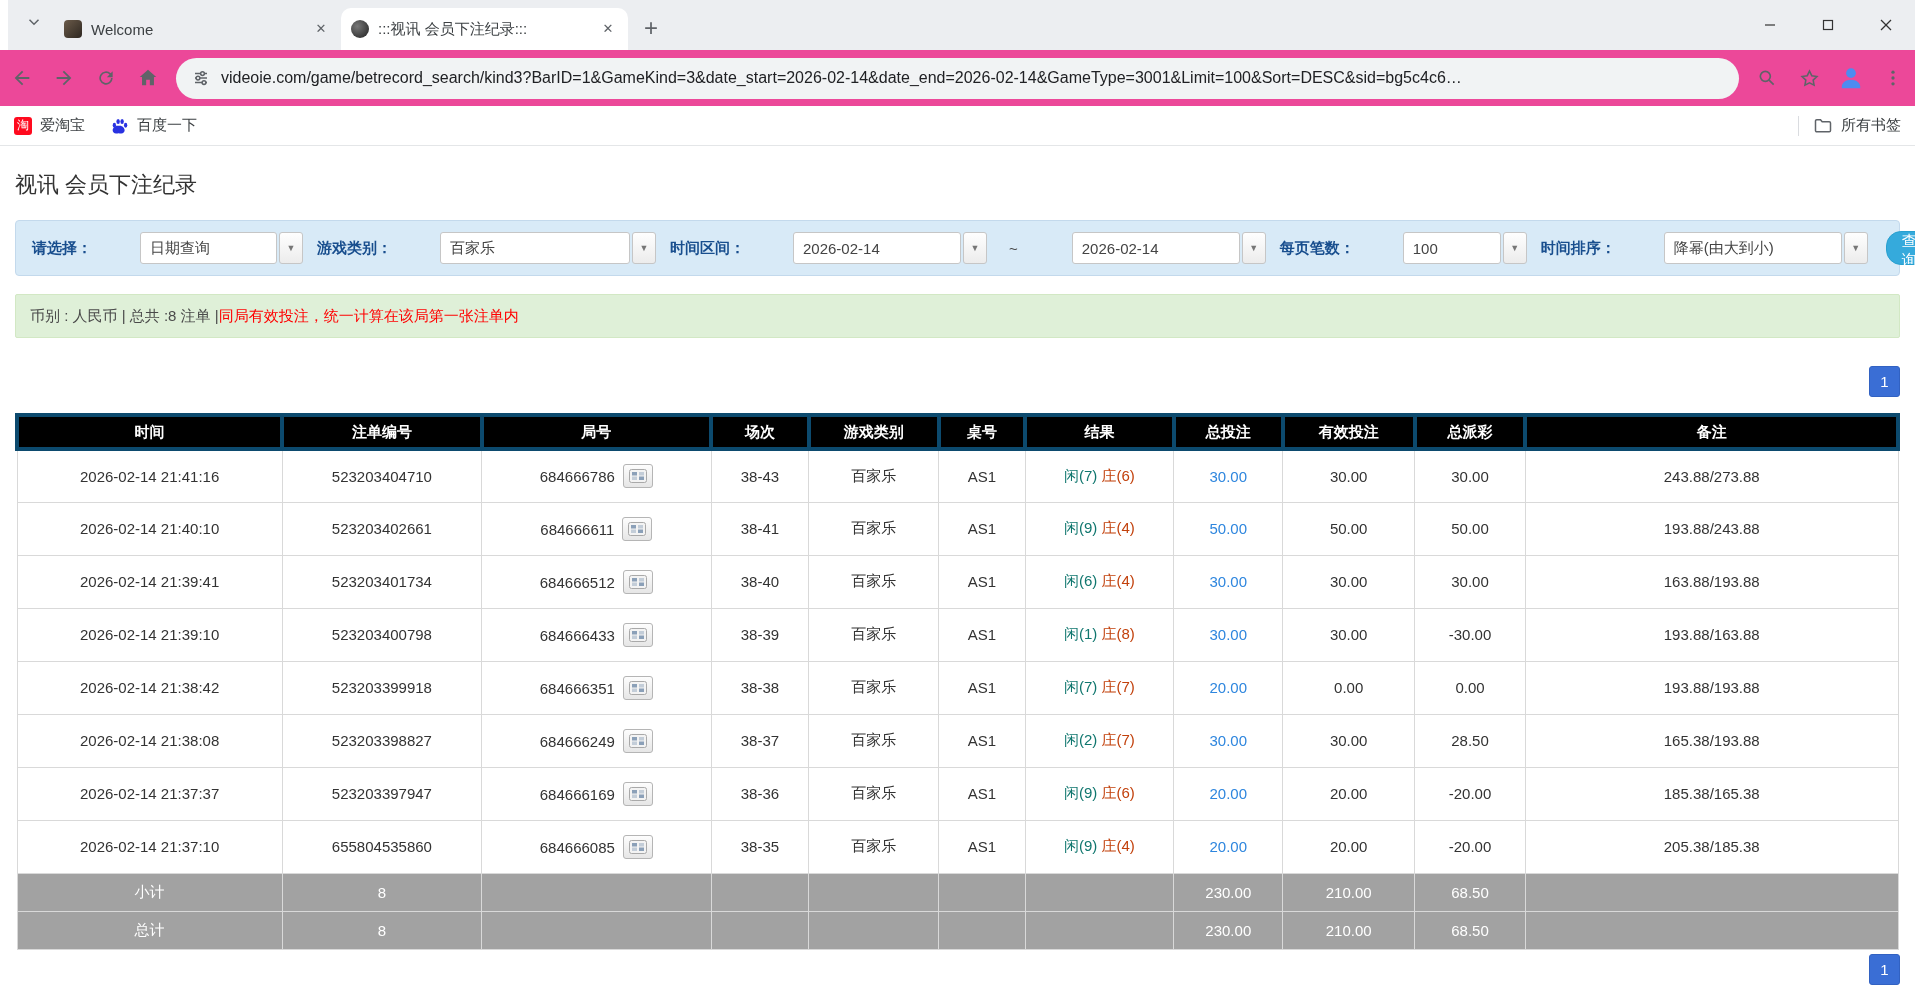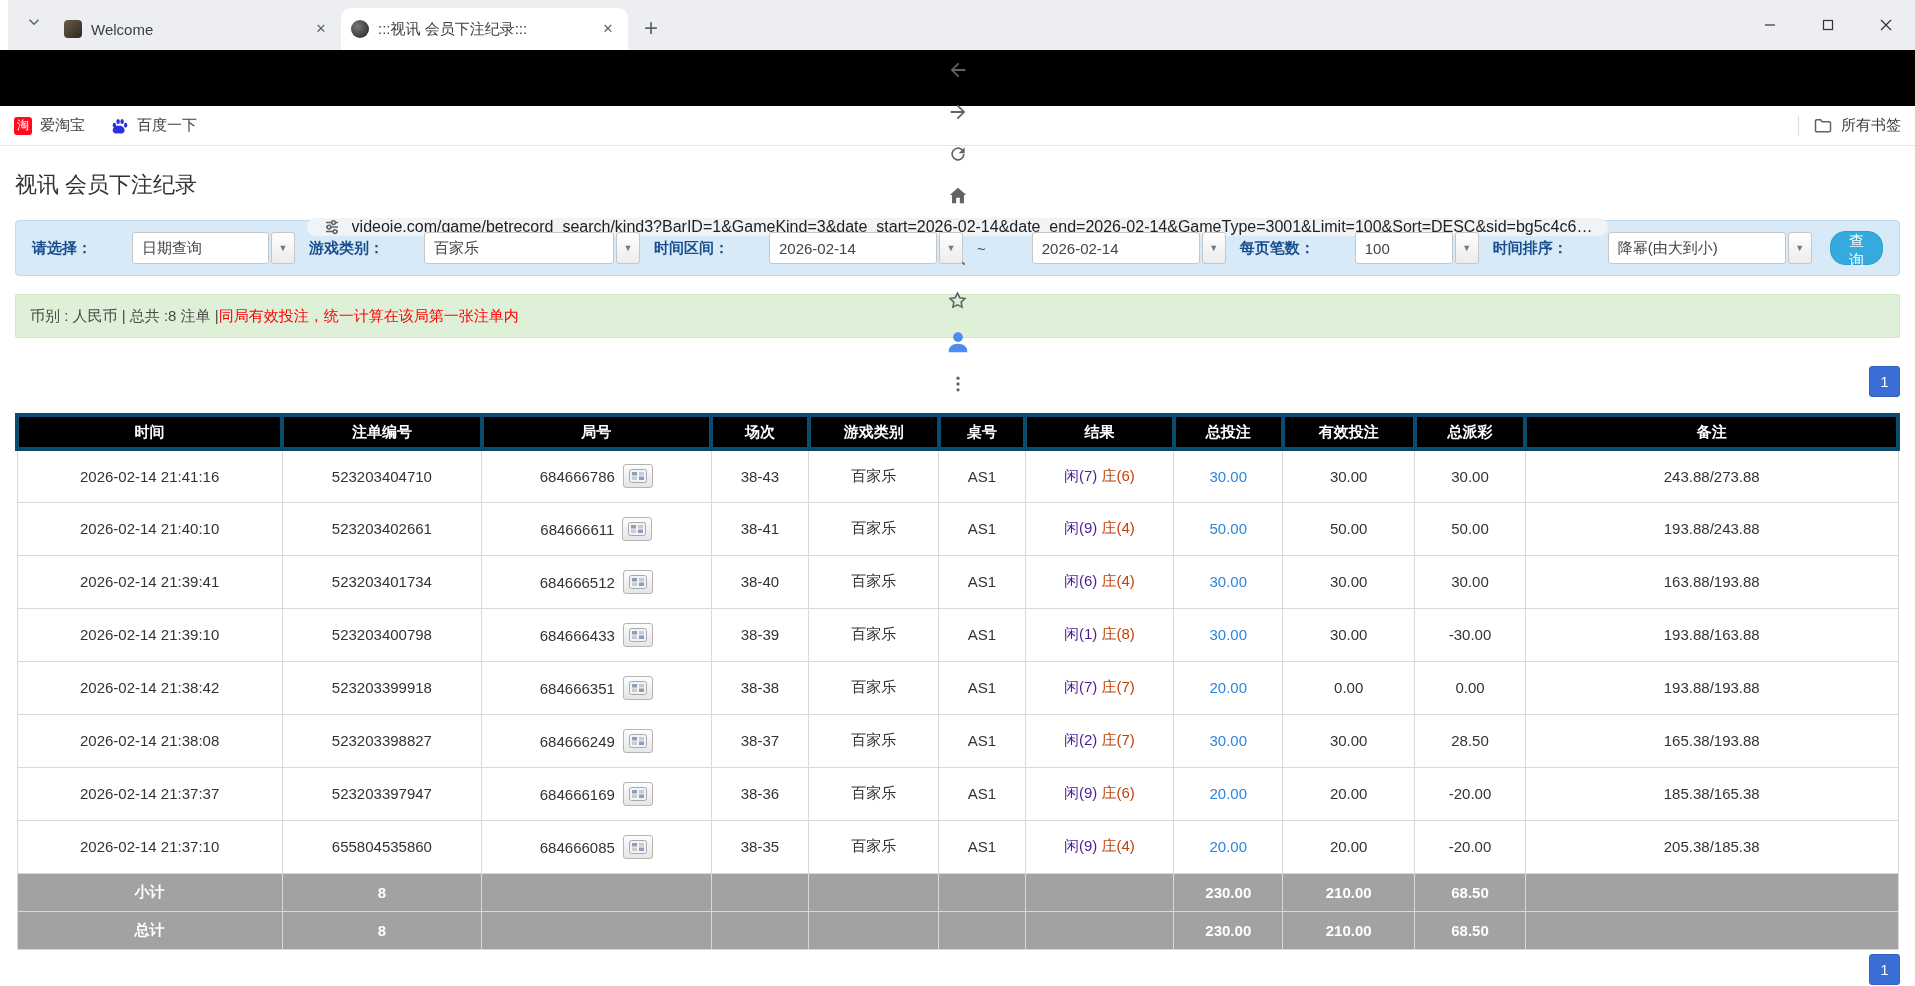"videoie.com/game/betrecord_search/kind3?" .toolbar { background: #000000 -> #ec4899; flex-direction: column -> none }
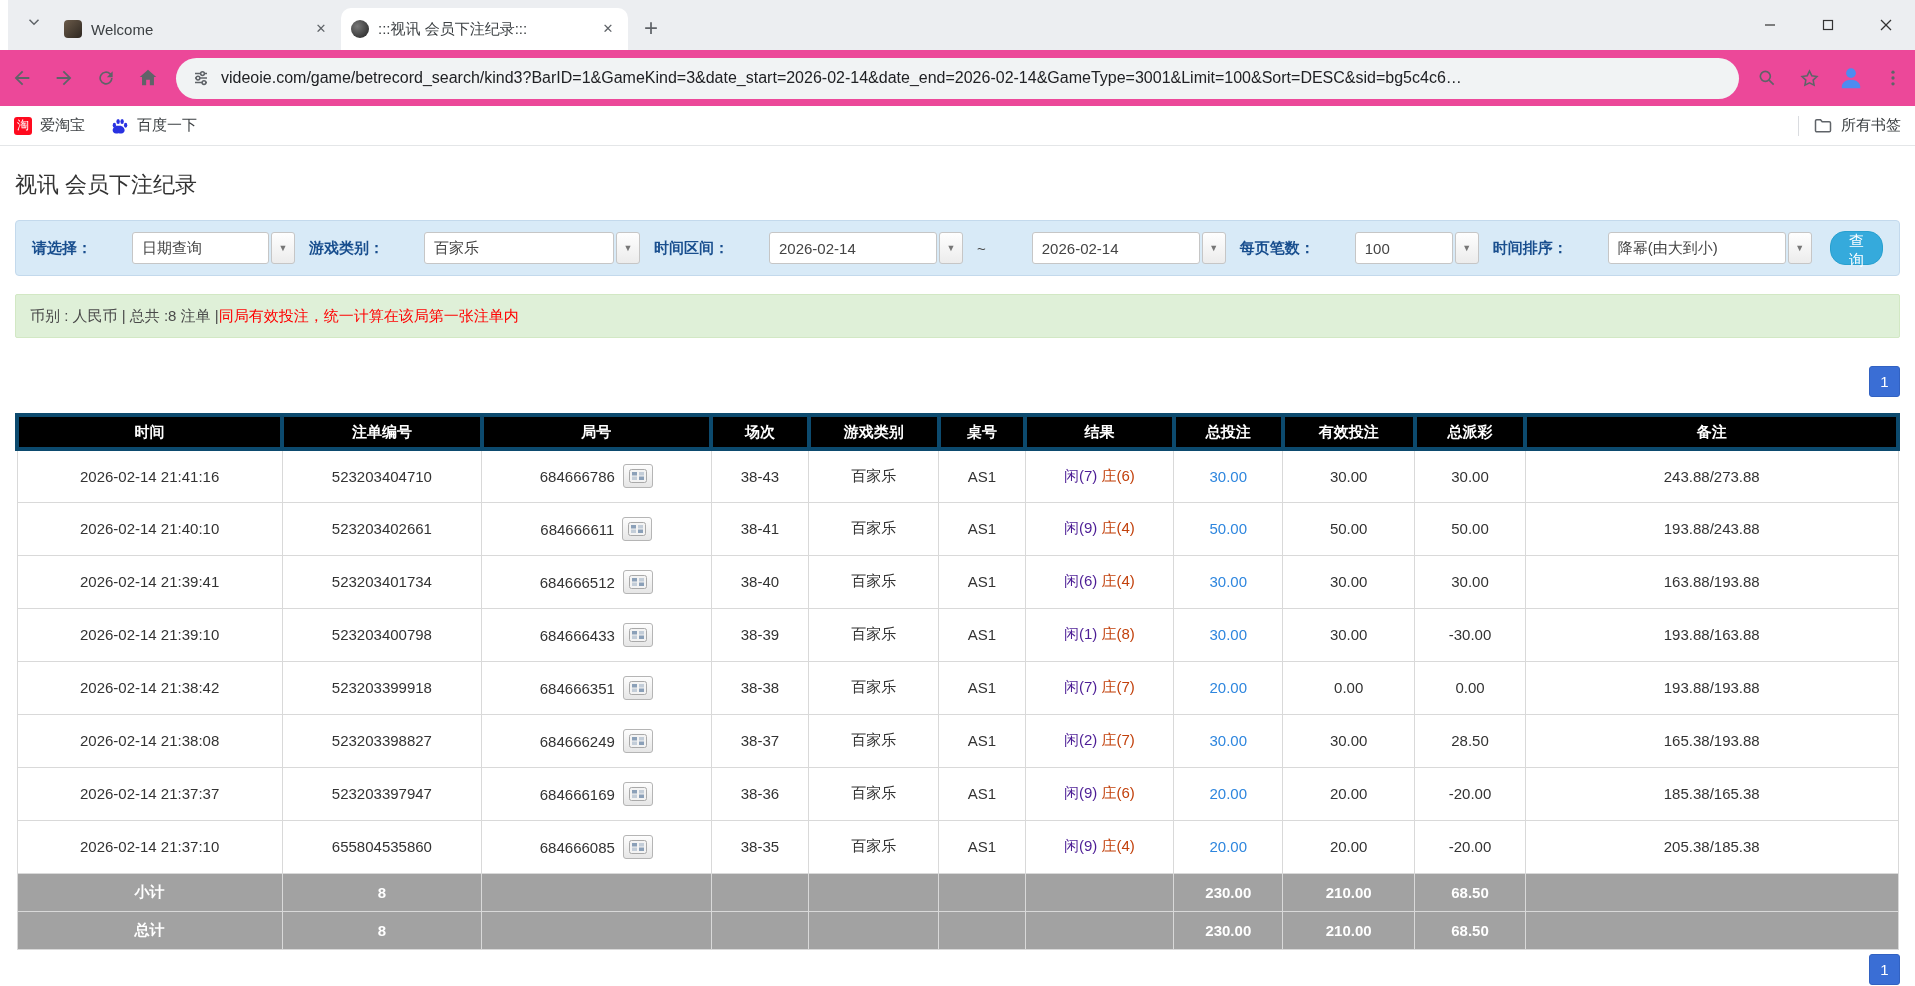"请选择：" .fgroup { gap: 8px -> 16px }
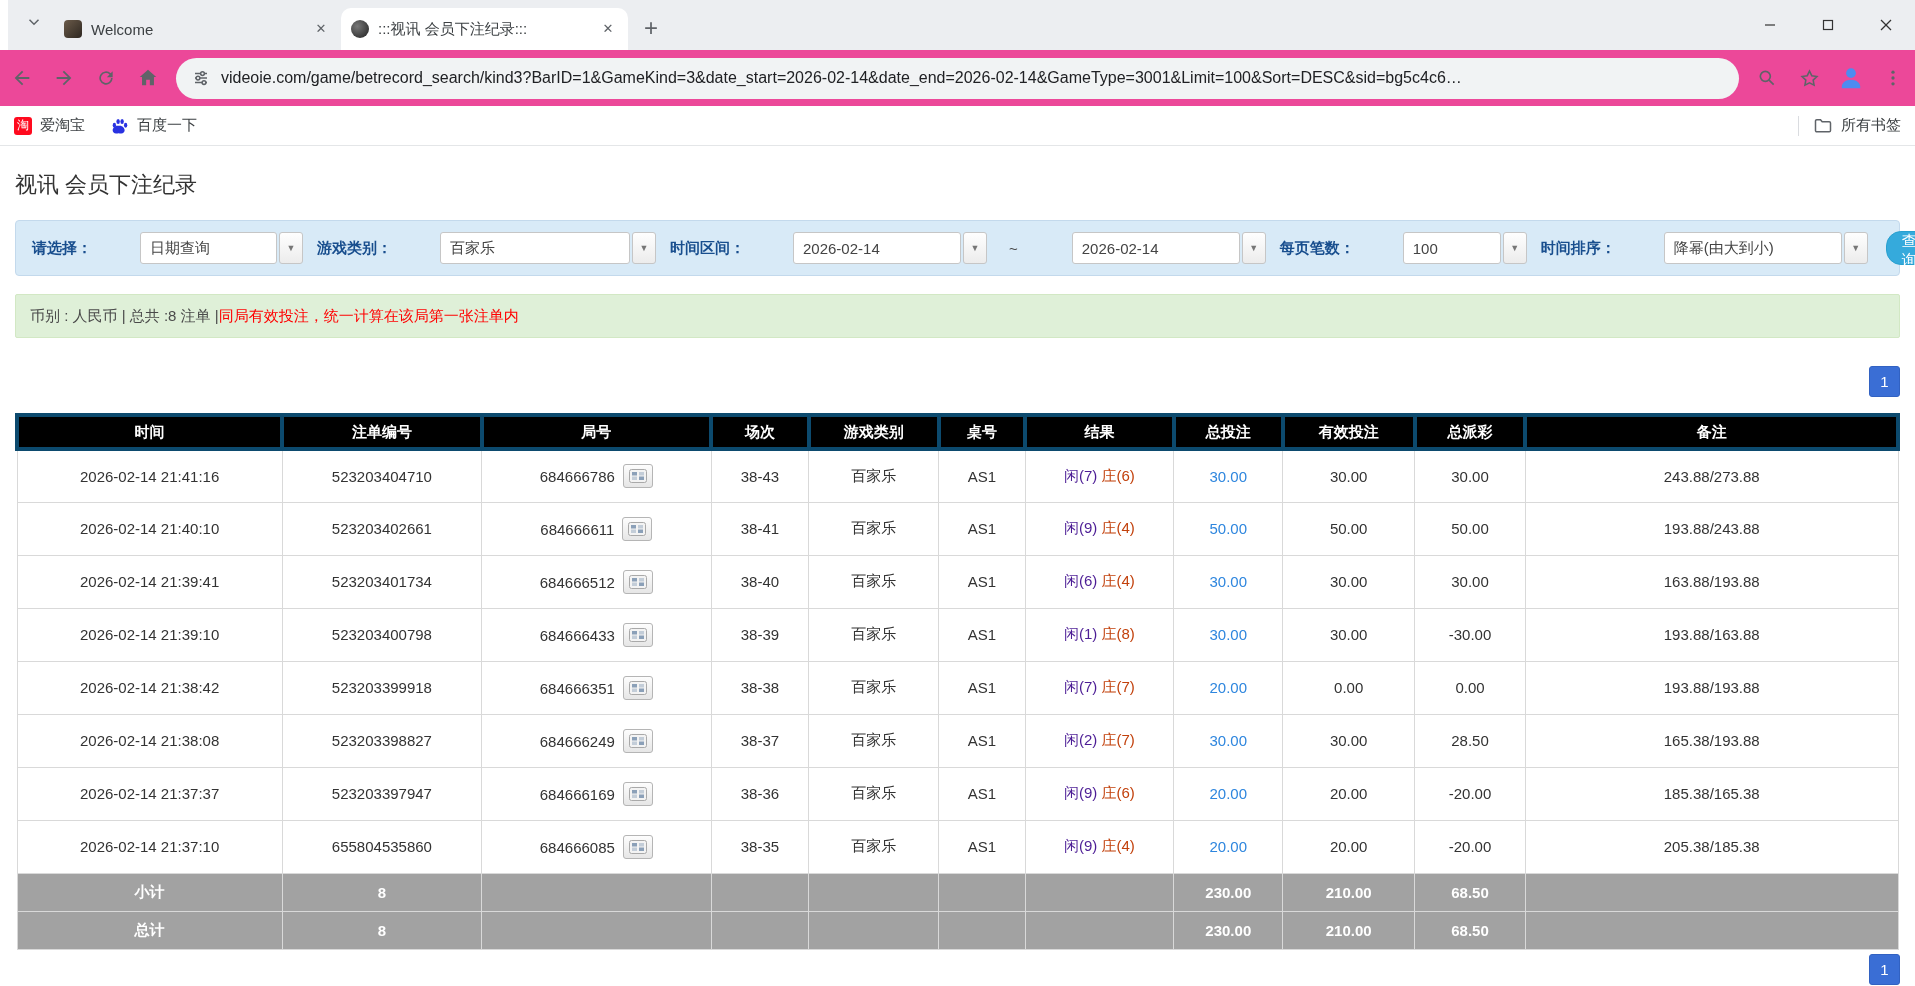"闲(7)" .res-player { color: #4c1d95 -> #0f766e }
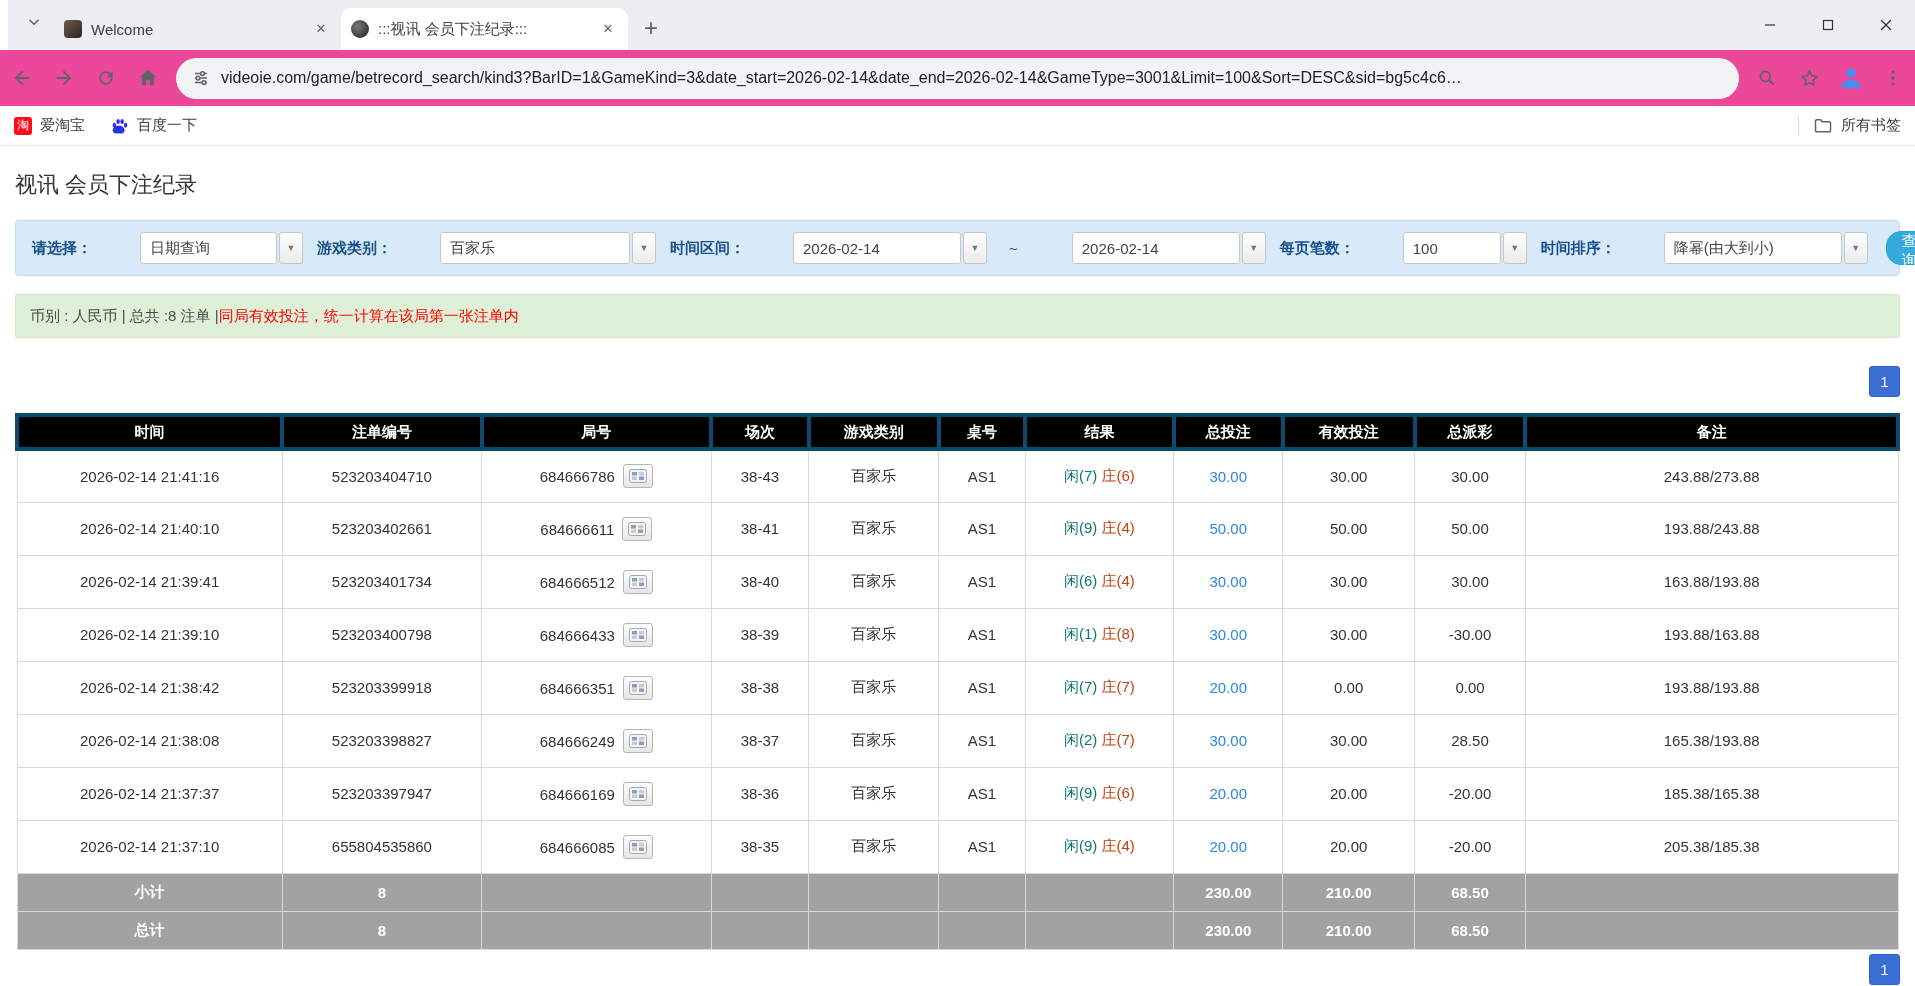"小计" table.bets tfoot td { font-weight: bold -> normal }
